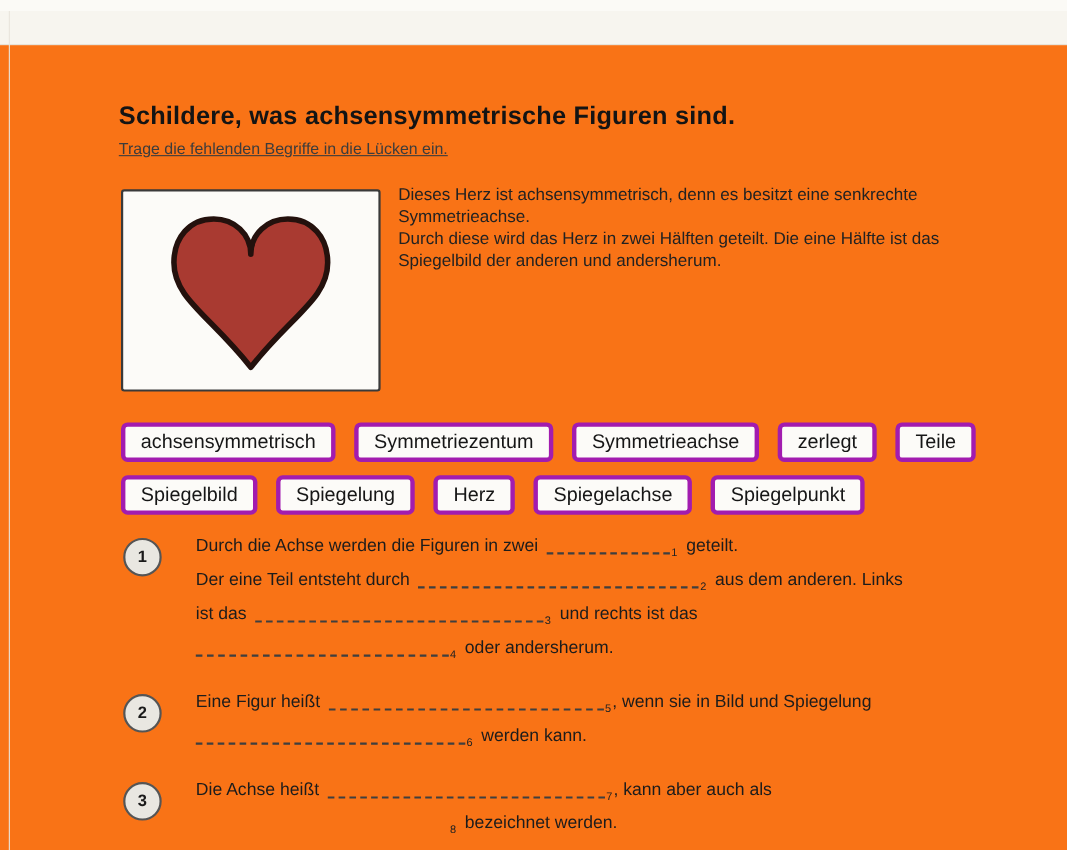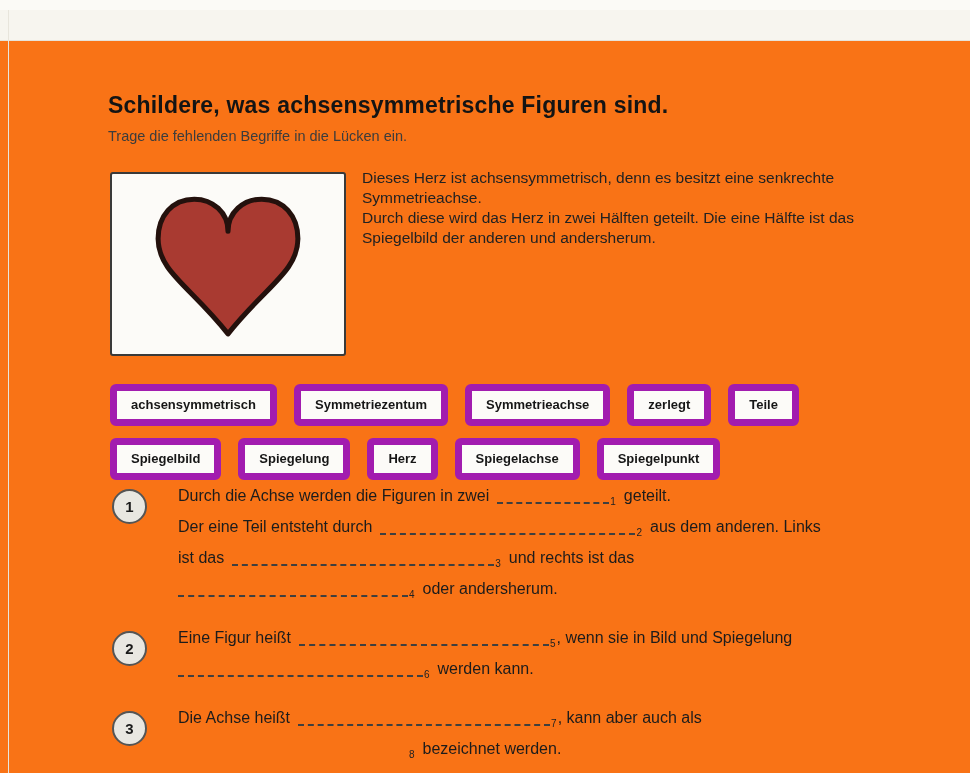"Trage die fehlenden Begriffe in" .subtitle { text-decoration: none -> underline }
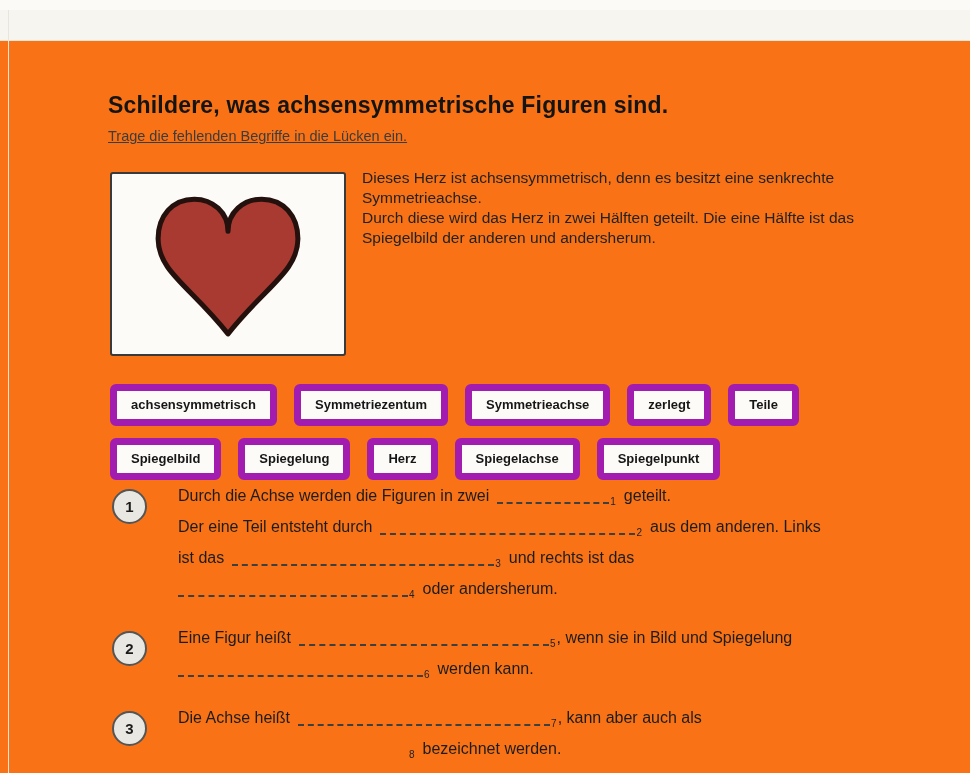"achsensymmetrisch" .chip { border: 7px solid #a21caf -> 4px solid #a21caf; font-size: 13px -> 18px; font-weight: bold -> none }
